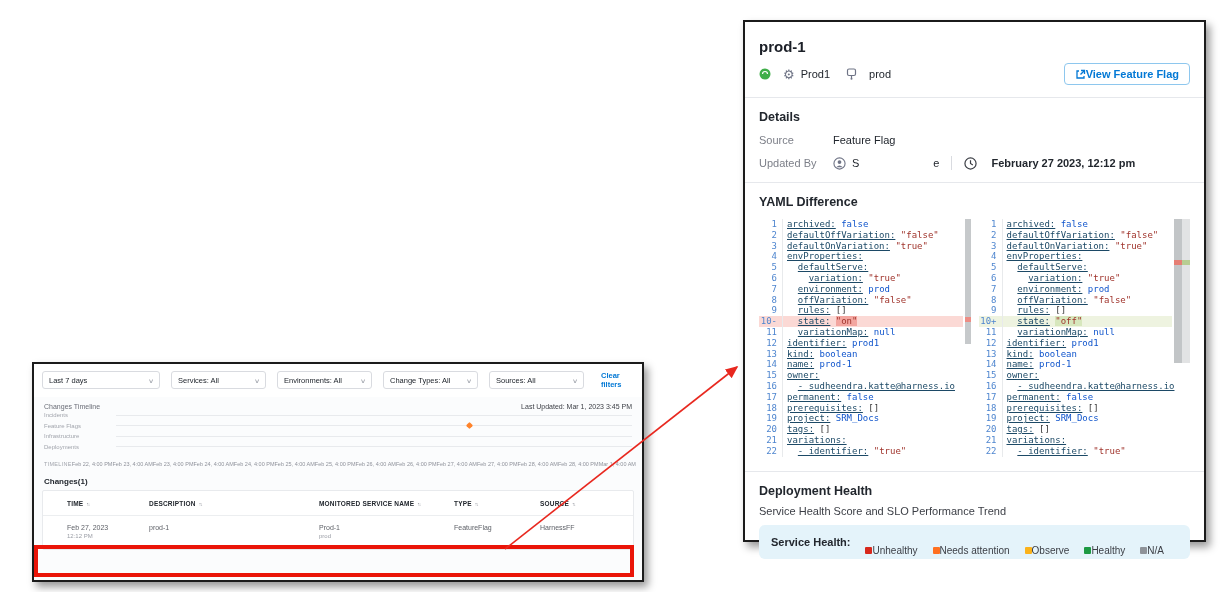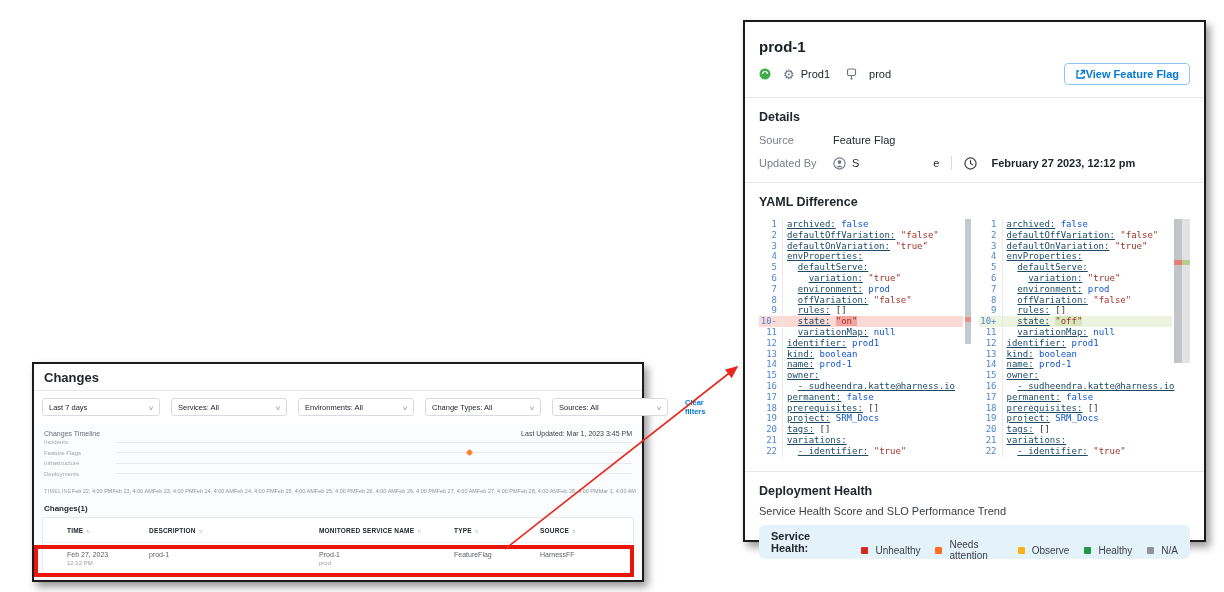"Changes" div.ch-header { html: <div>Changes</div> -> none }
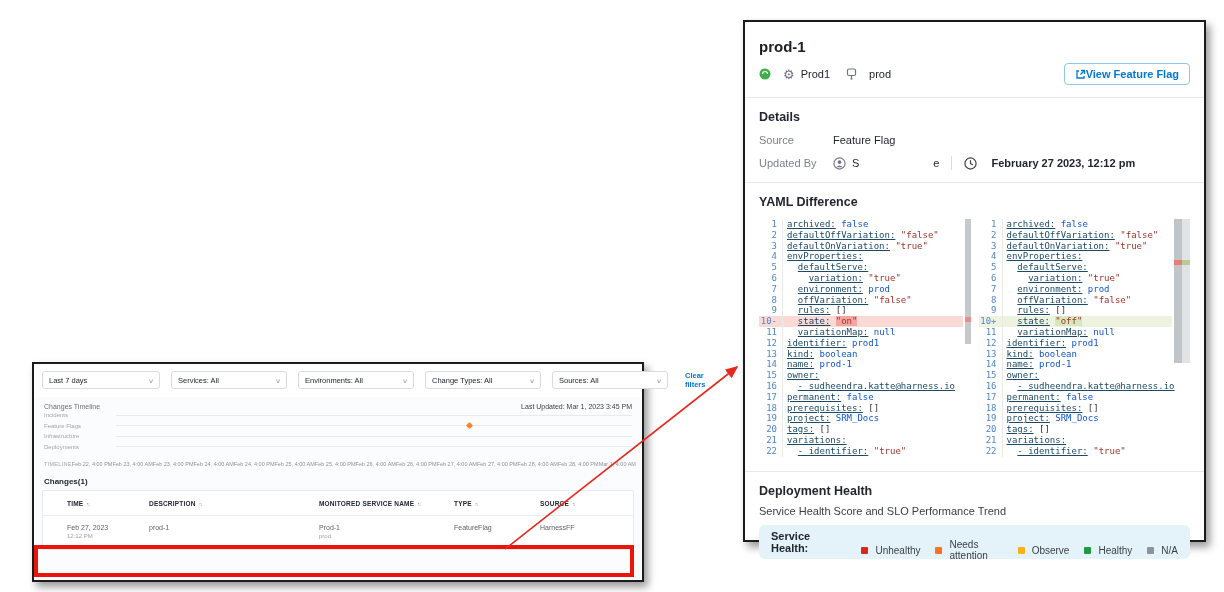"Services: All" .dd-w { width: 116px -> 95px }
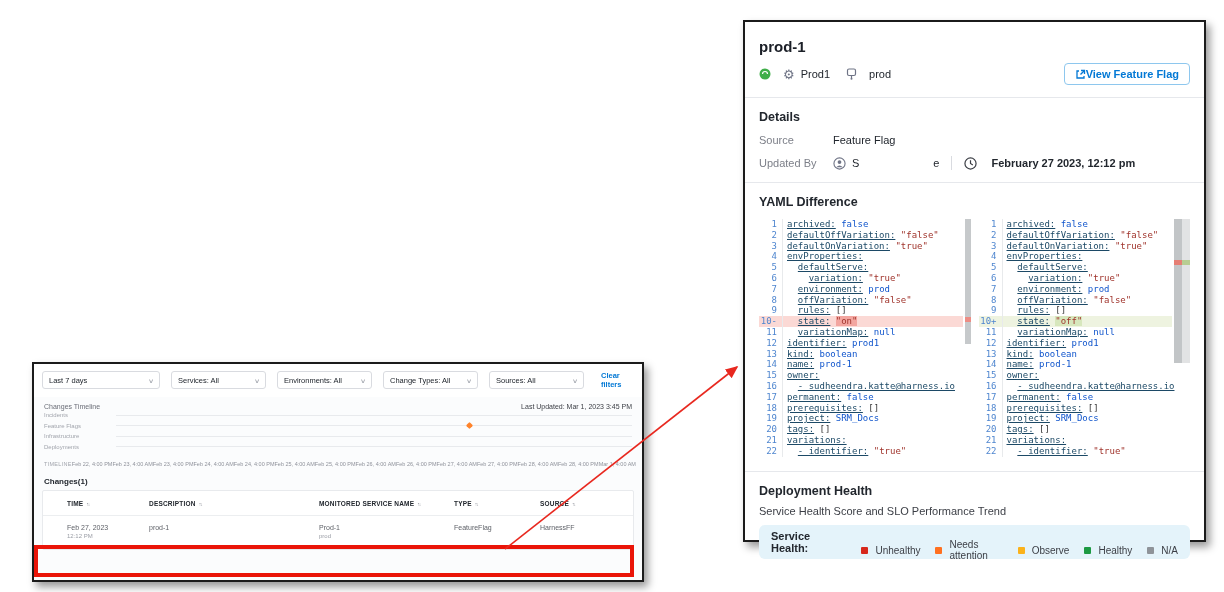"Unhealthy" .leg-item { gap: 7px -> 0 }
